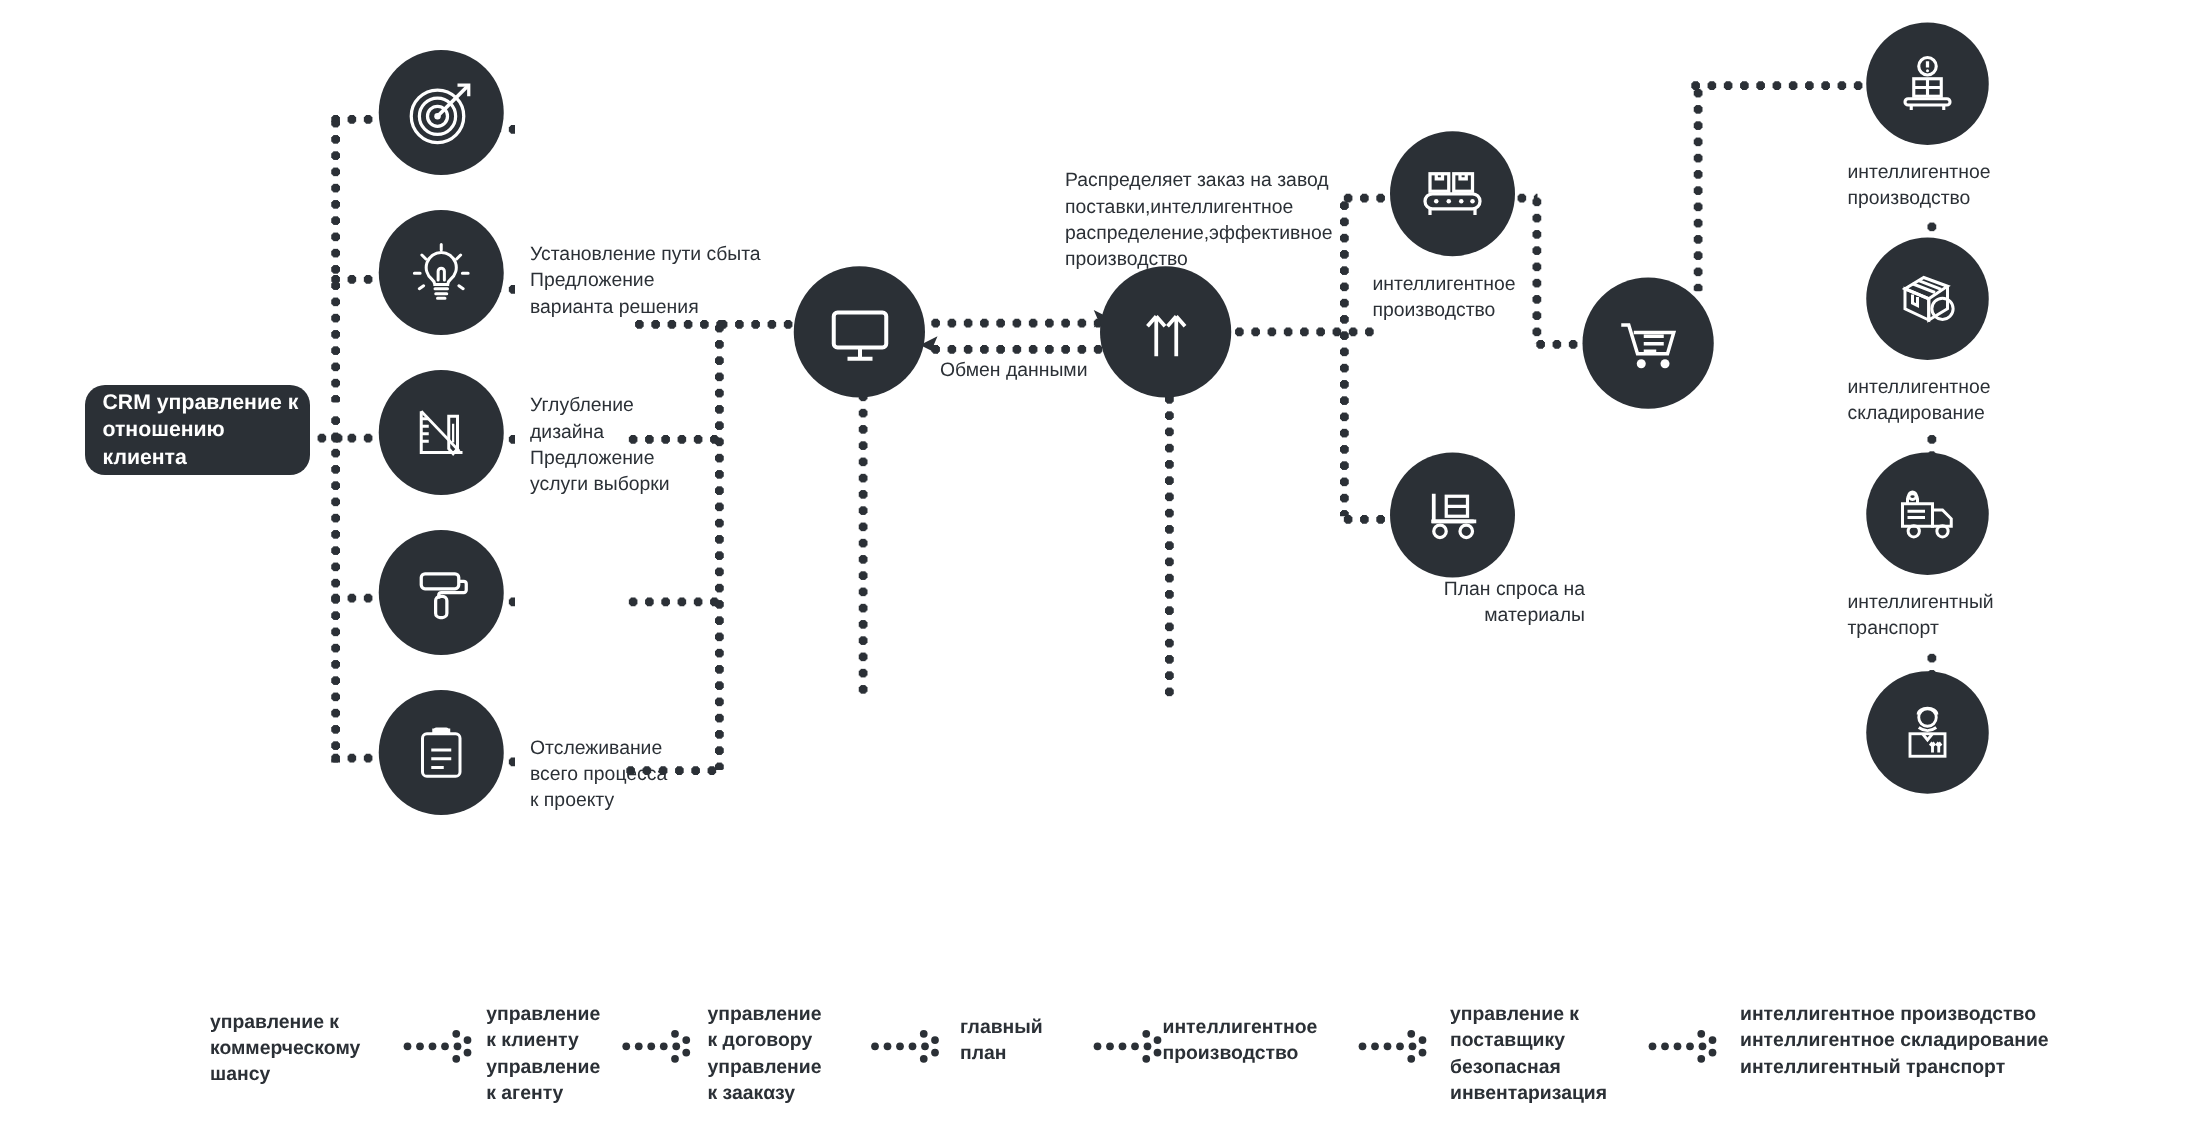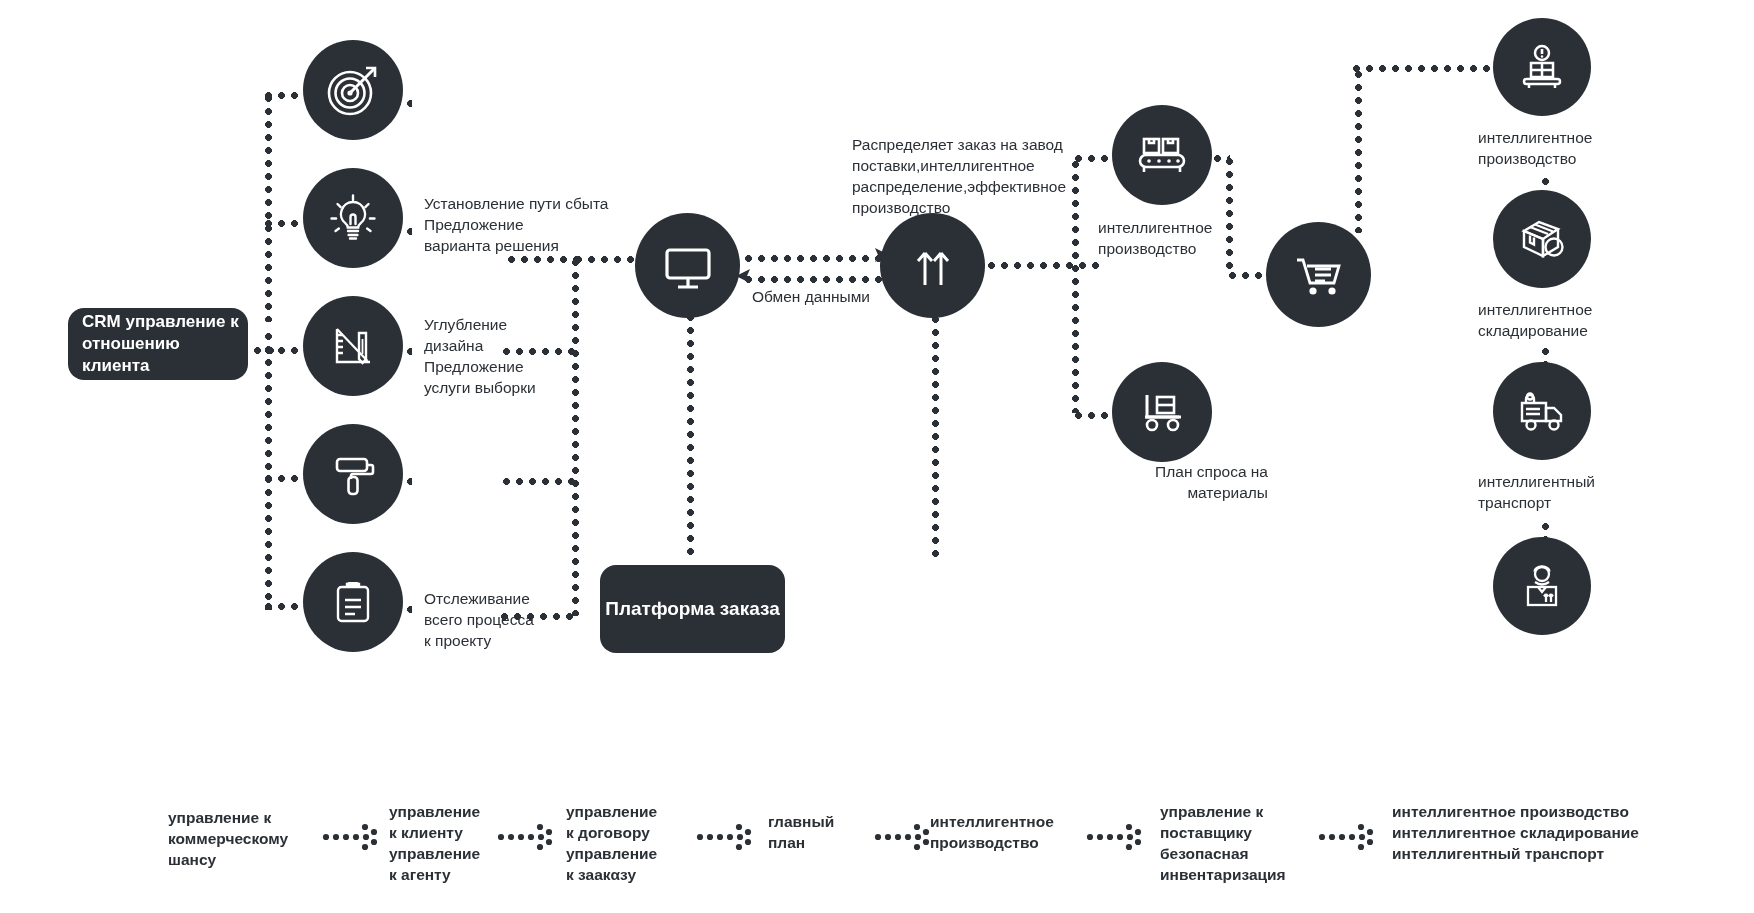"Платформа заказа" div.box { html: <div> <span>Платформа заказа</span> </div> -> none }
